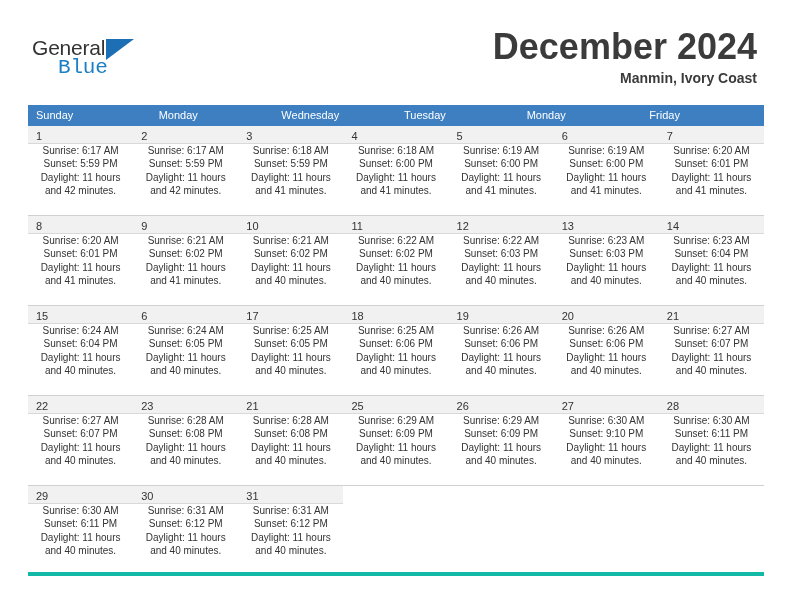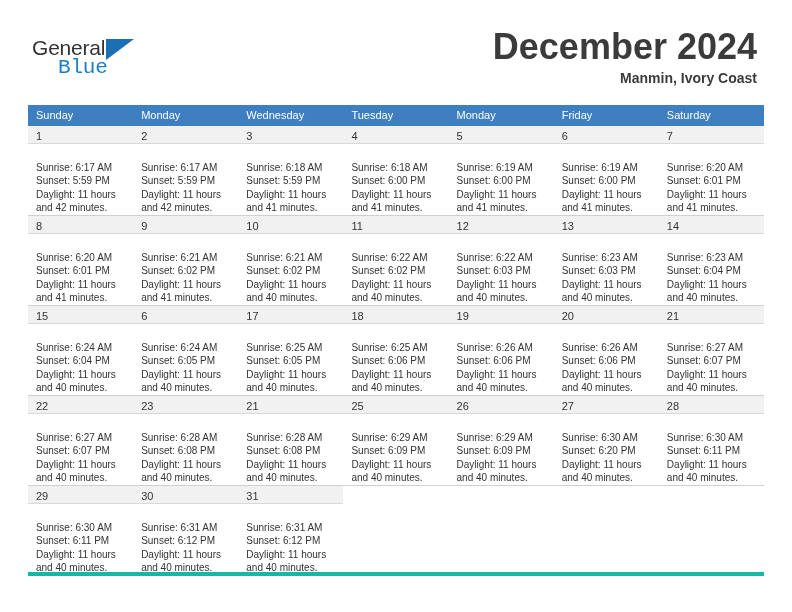"Saturday" div.weekday { html: <div>Saturday</div> -> none }
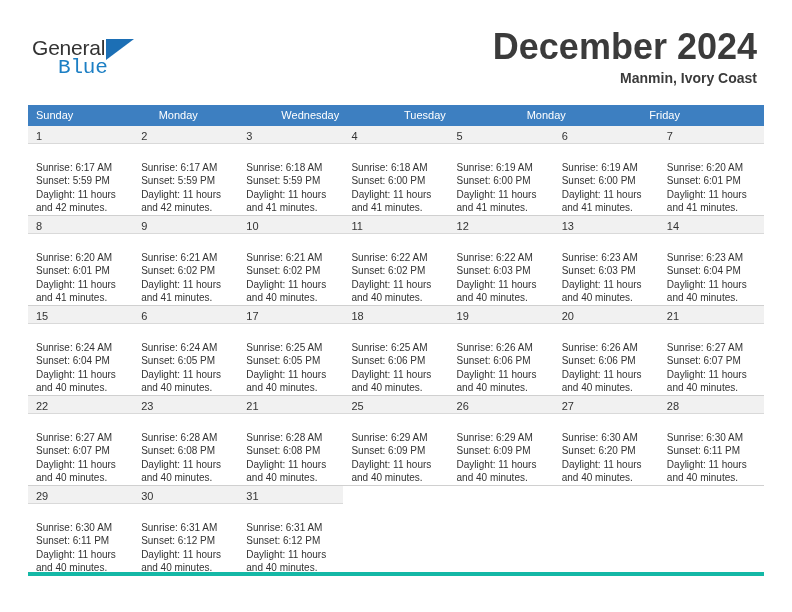"Sunrise: 6:17 AM" .day-info { padding: 17px 8px 0 8px -> 0 8px 0 8px; text-align: none -> center }
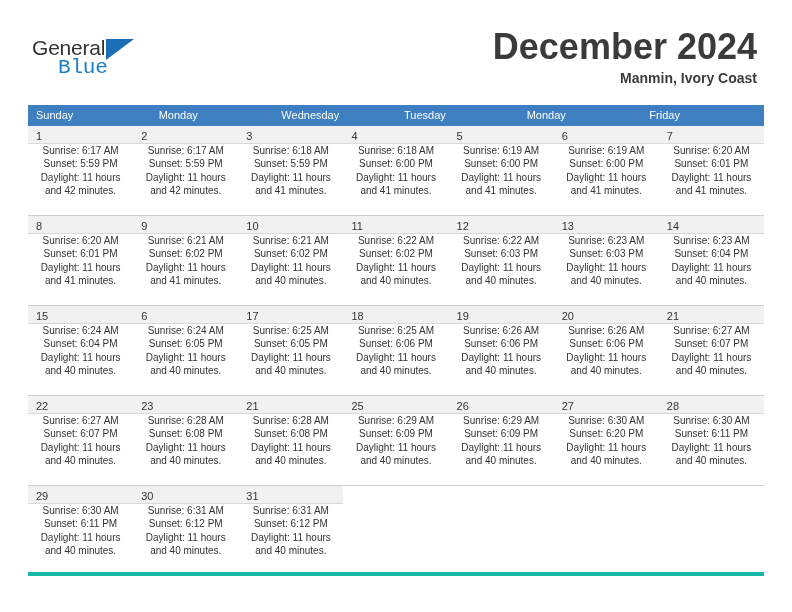"Sunset: 6:20 PM" div { text: 6:20 -> 9:10 }
